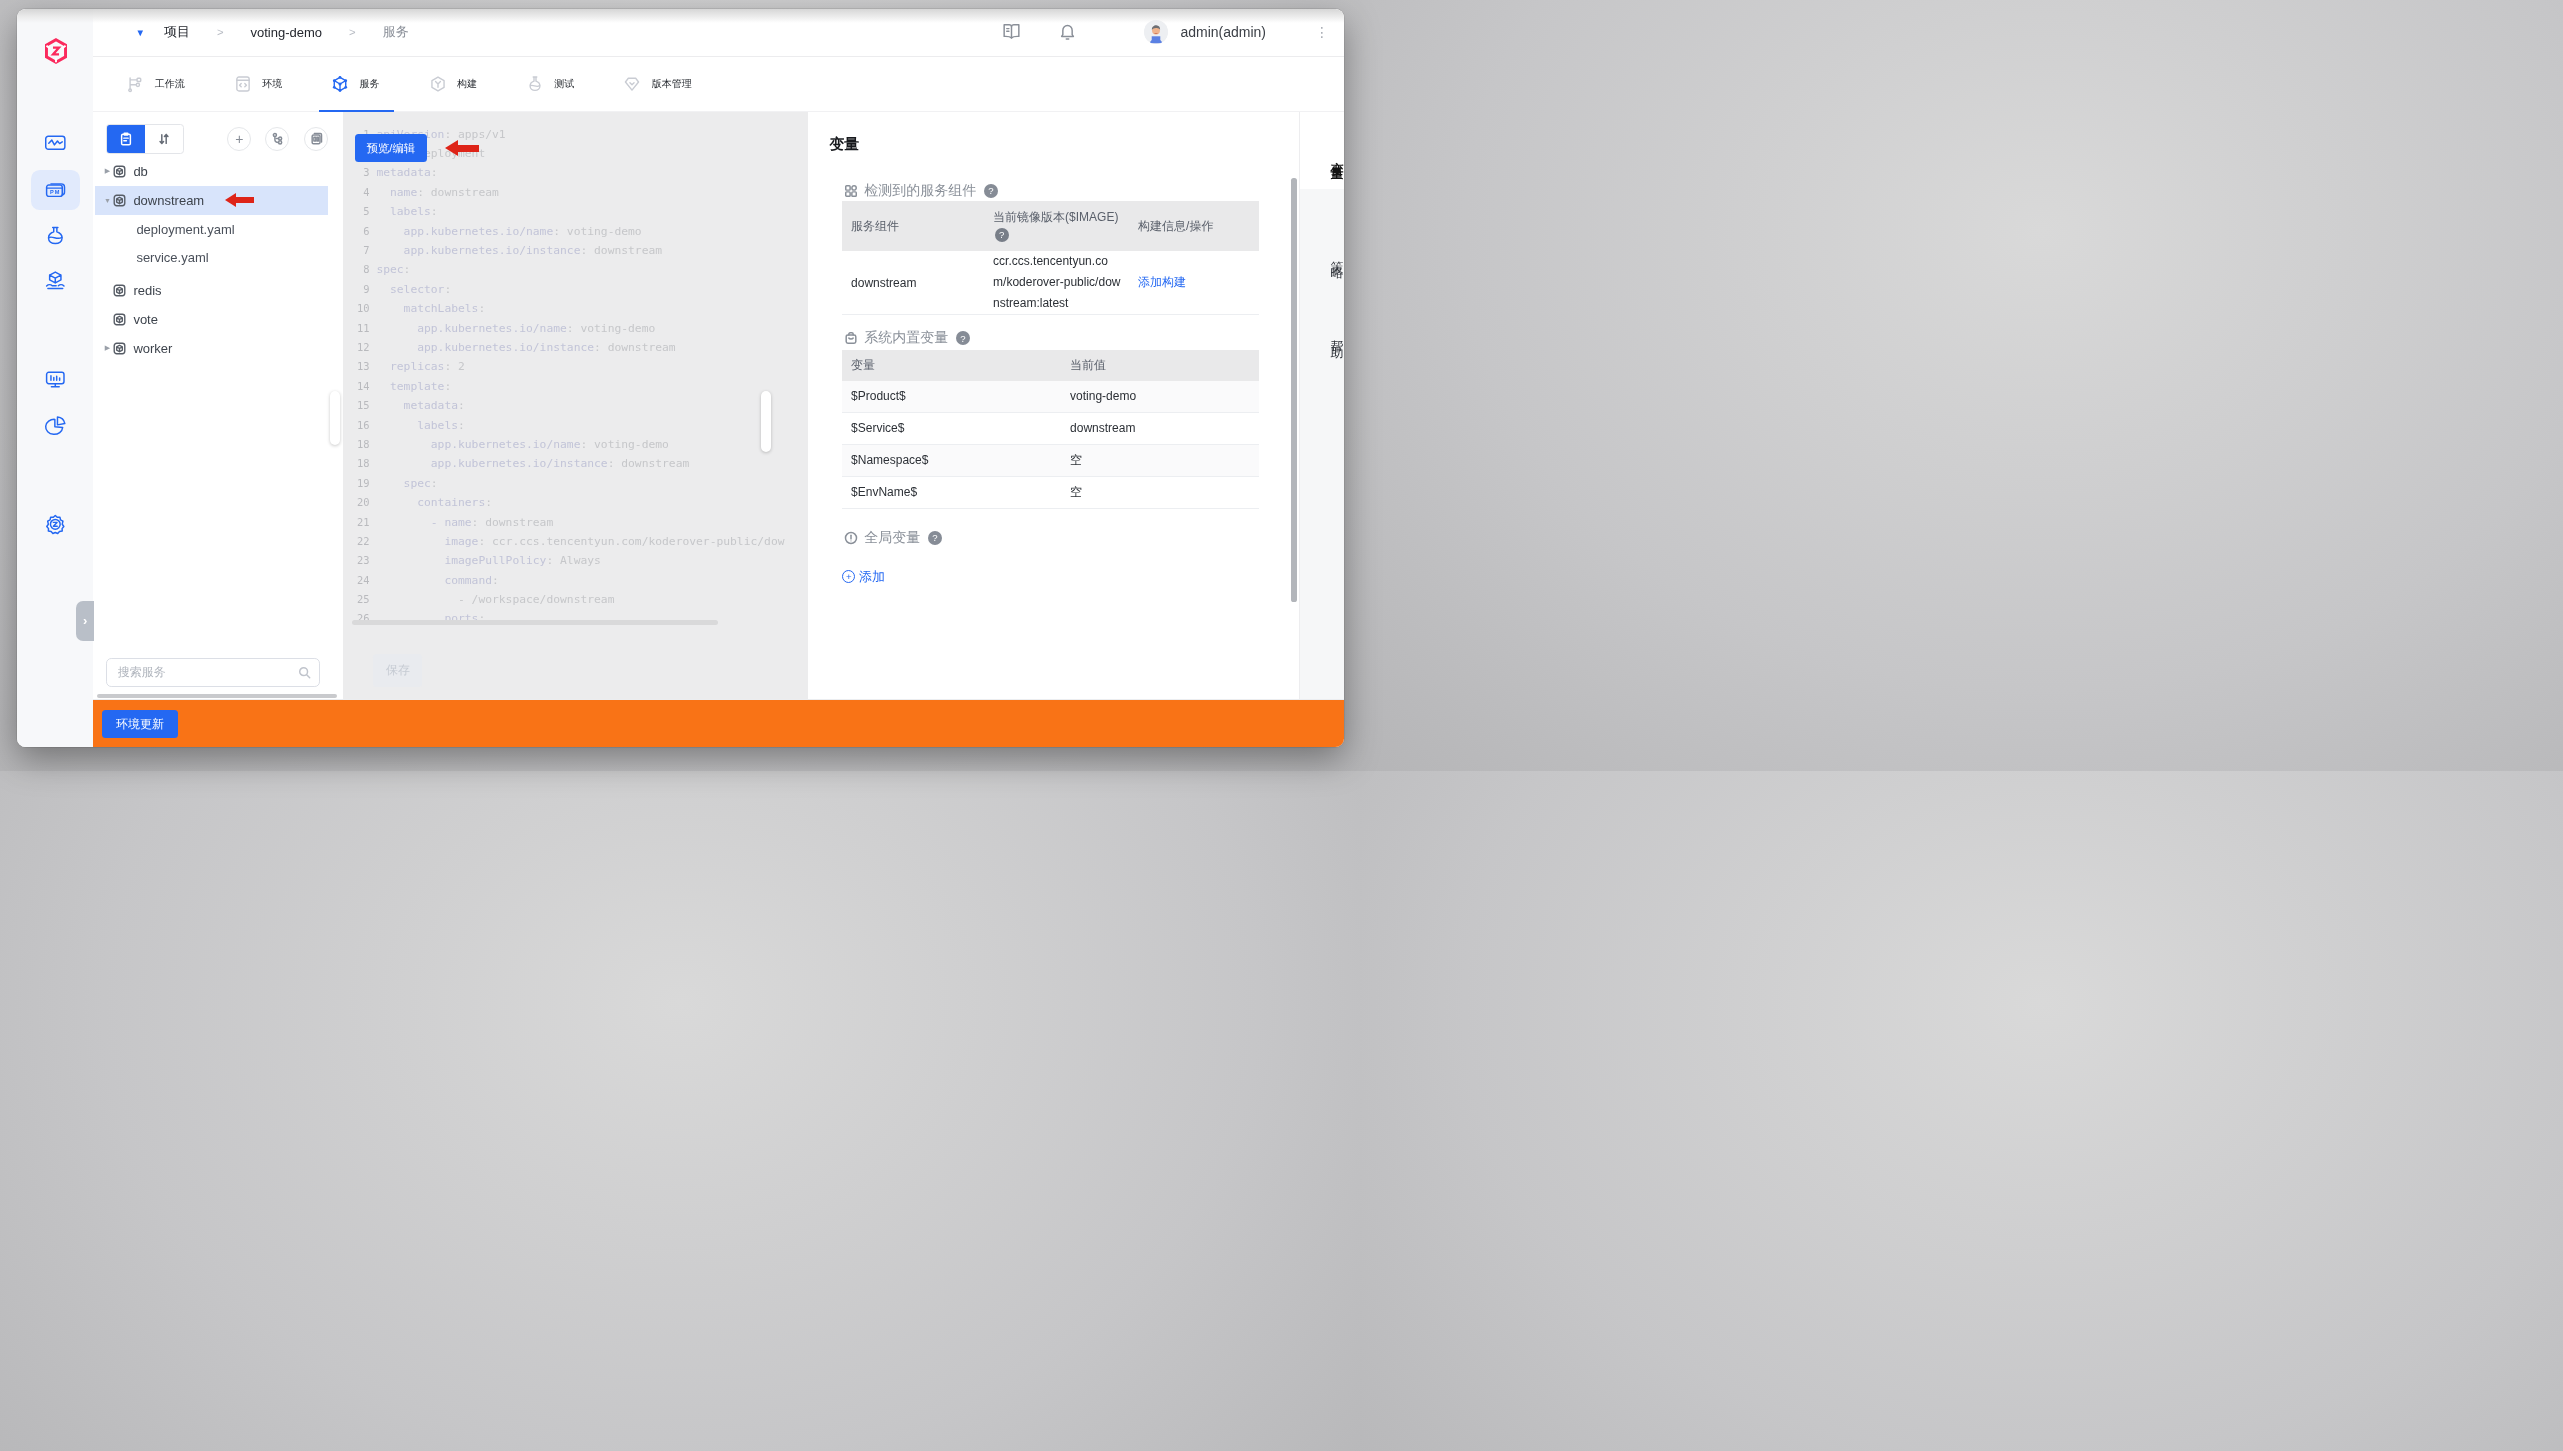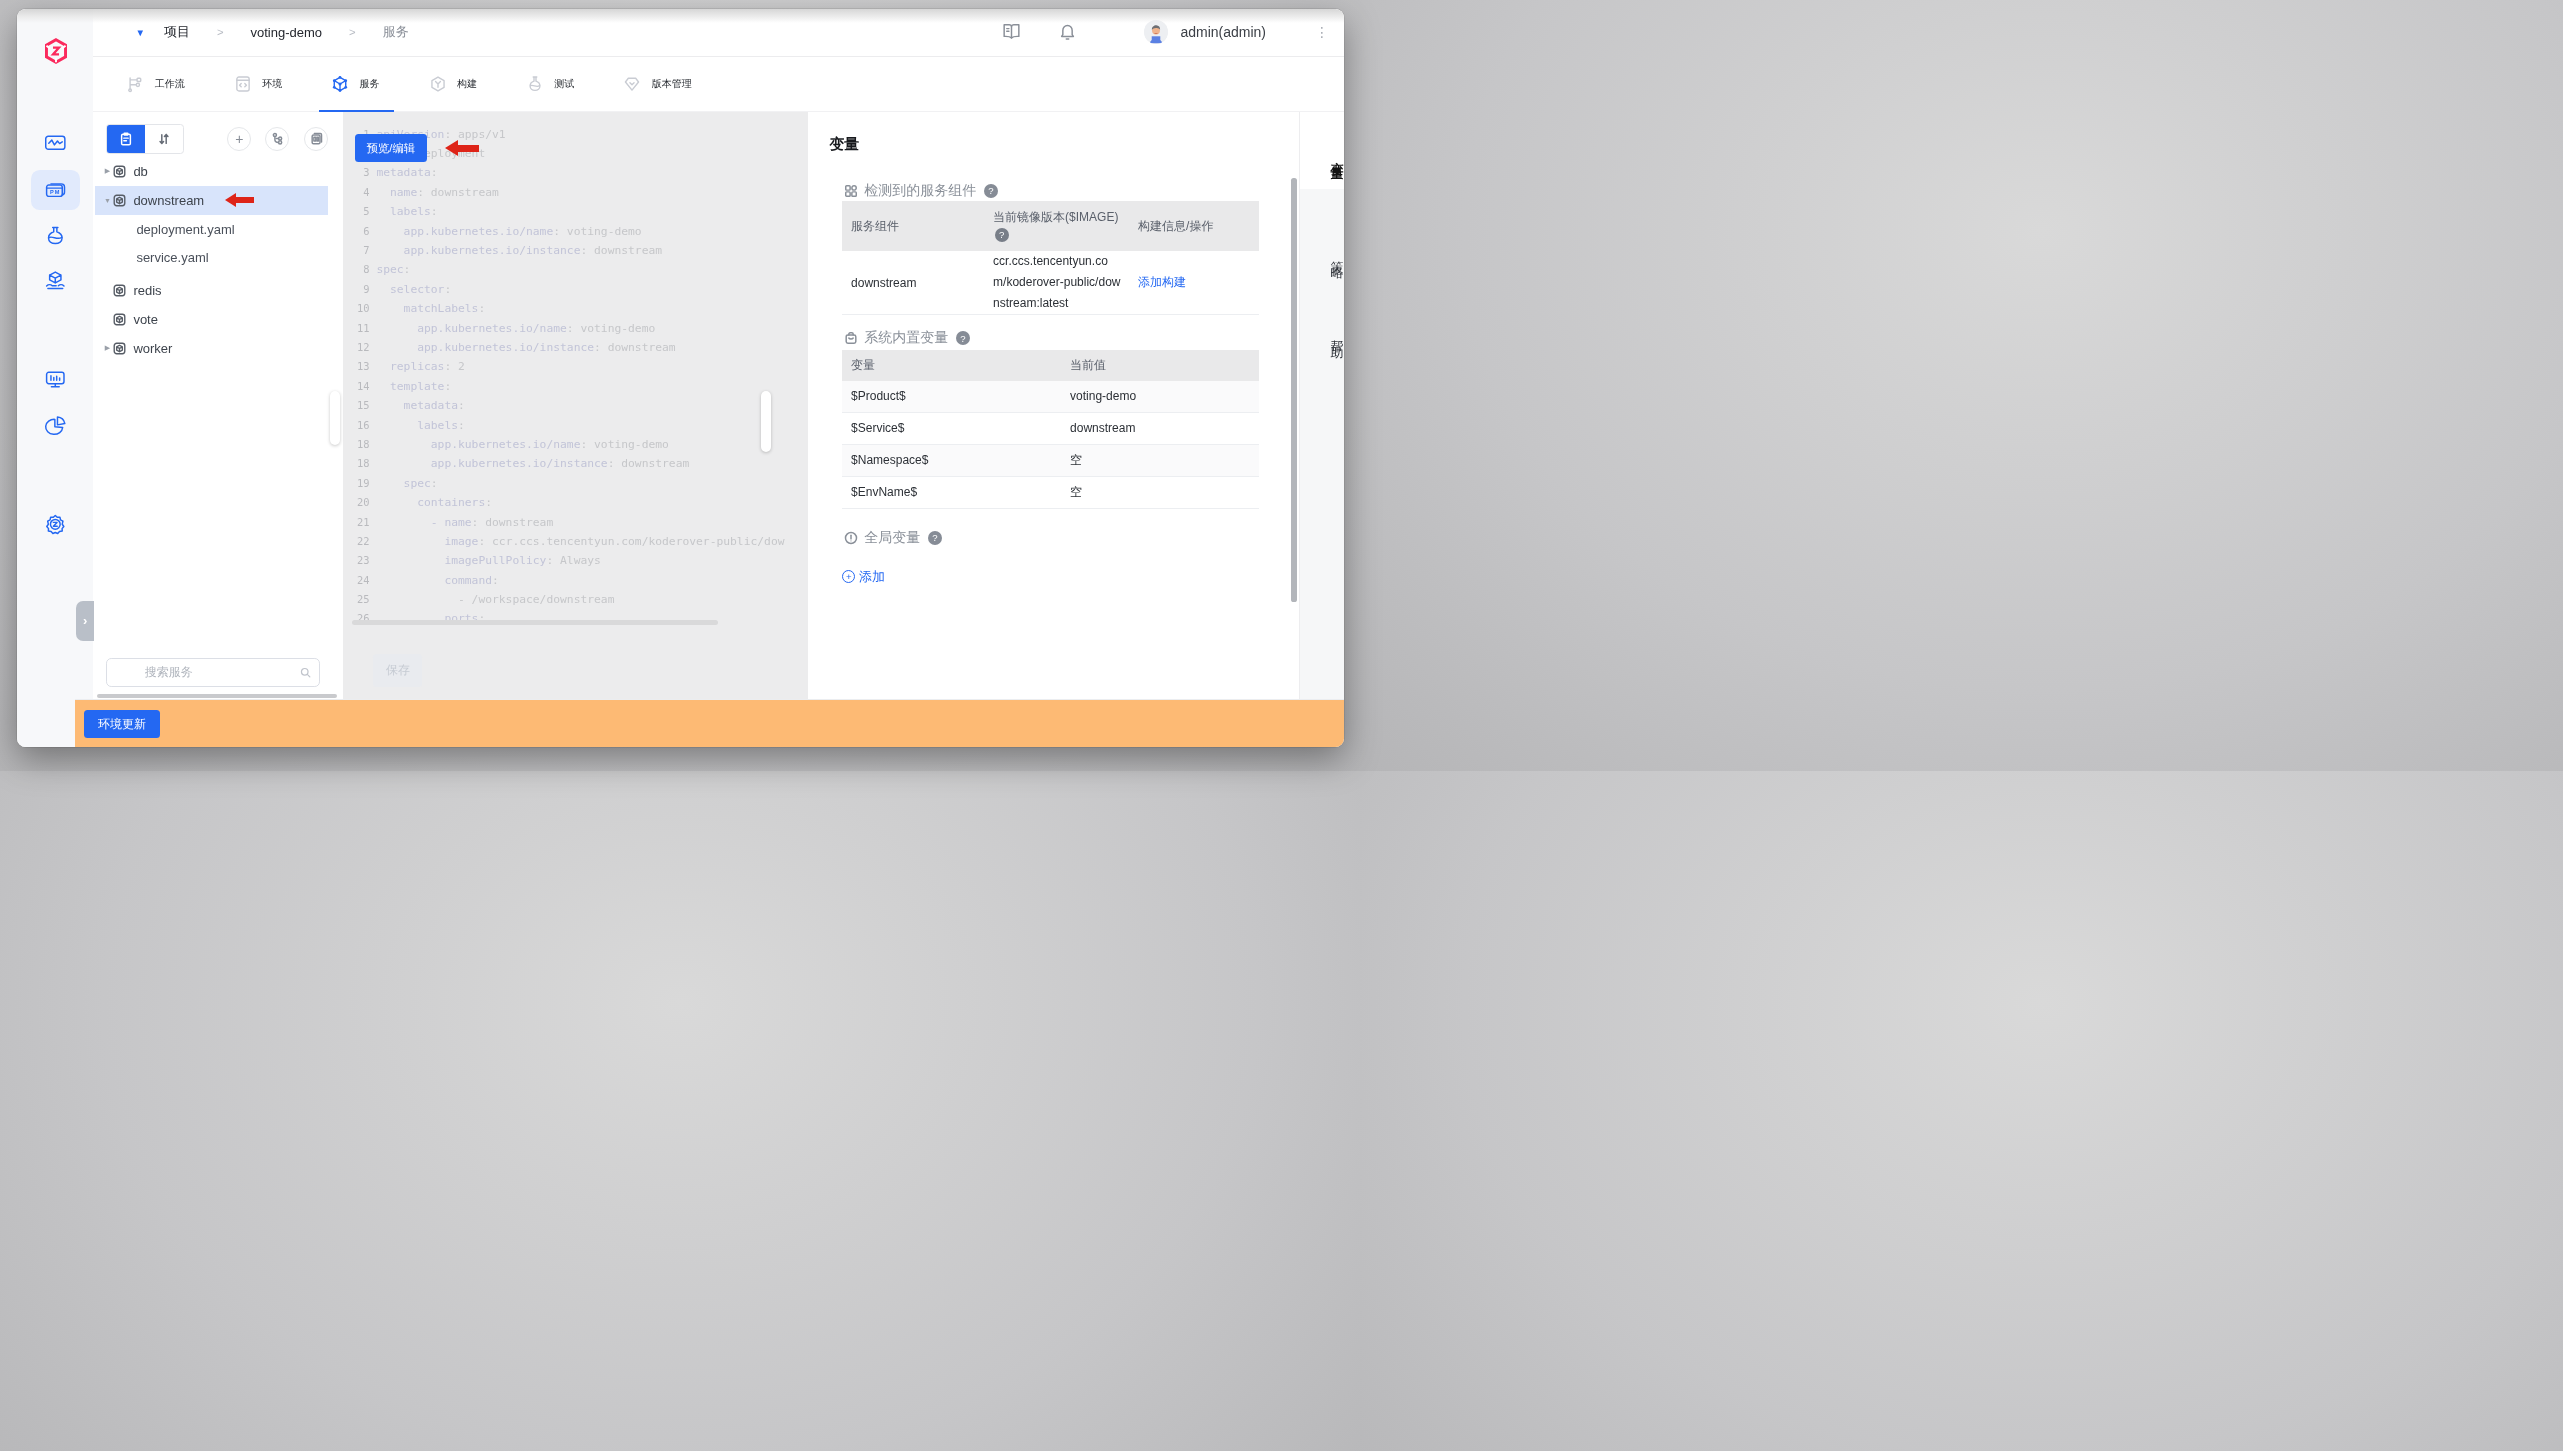"搜索服务" .search-box { padding-left: 27px -> none }
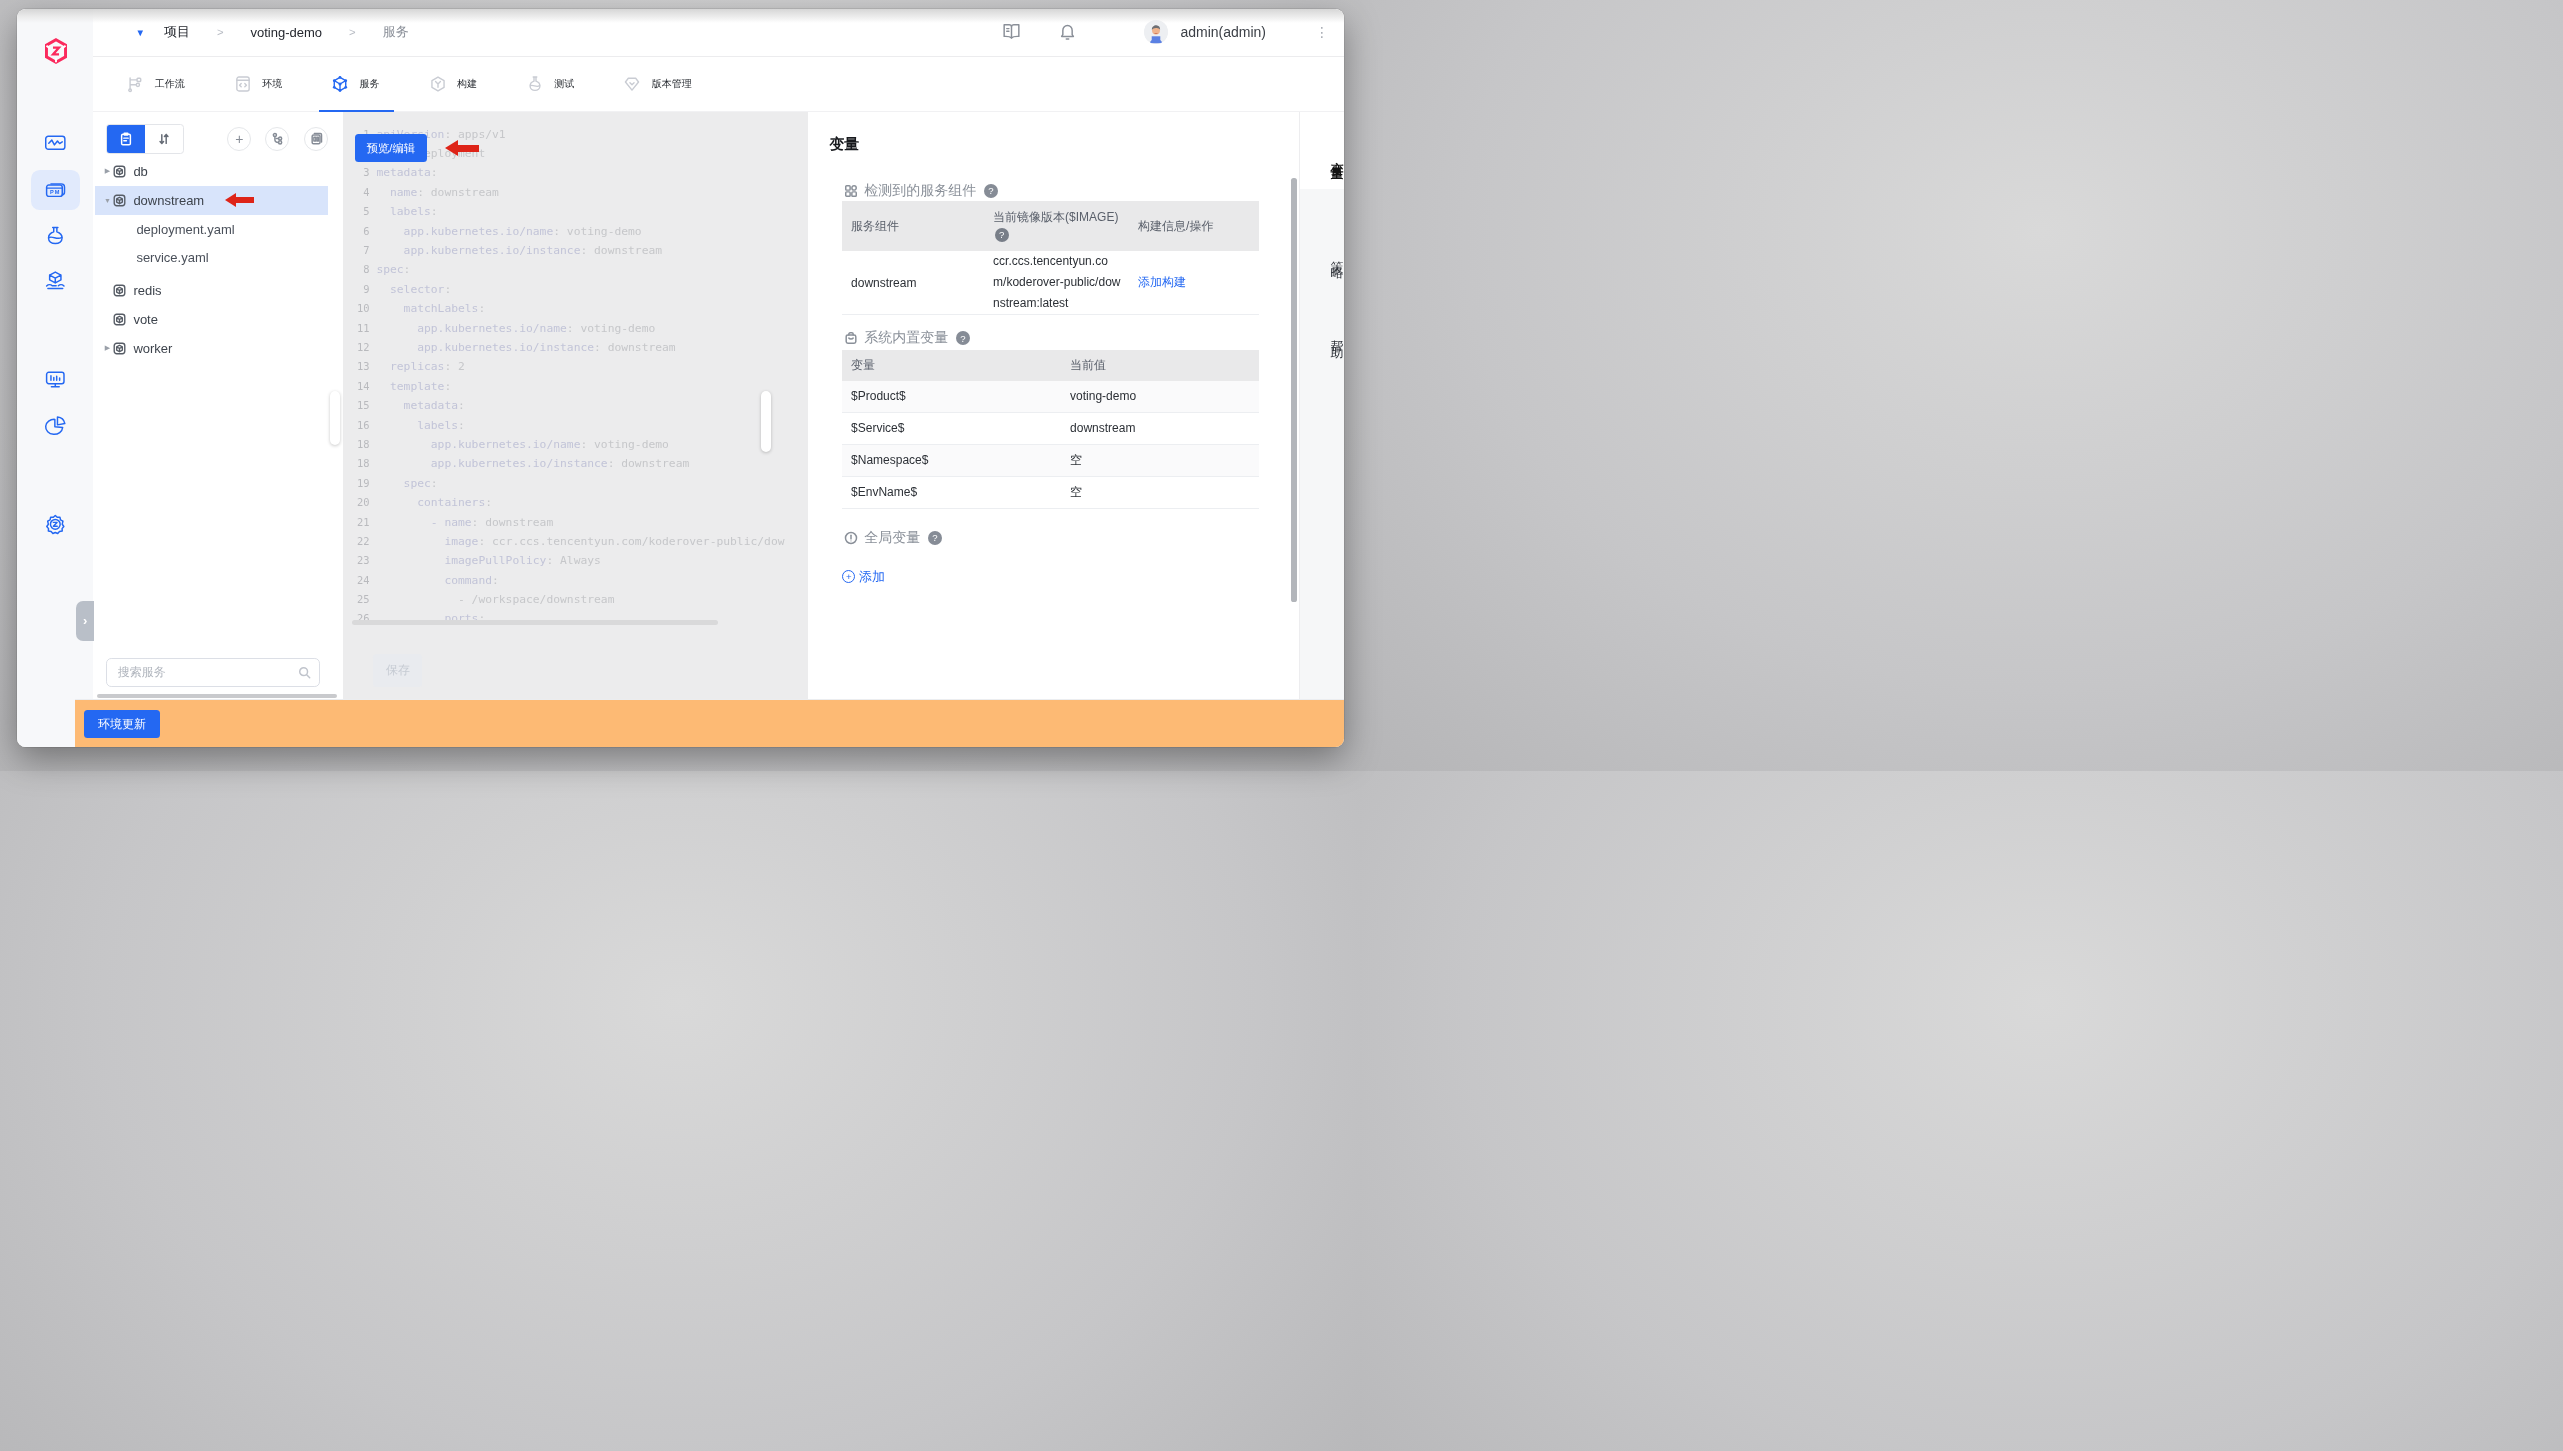"环境更新" .footer { background: #fdba74 -> #f97316; left: 58px -> 76px }
